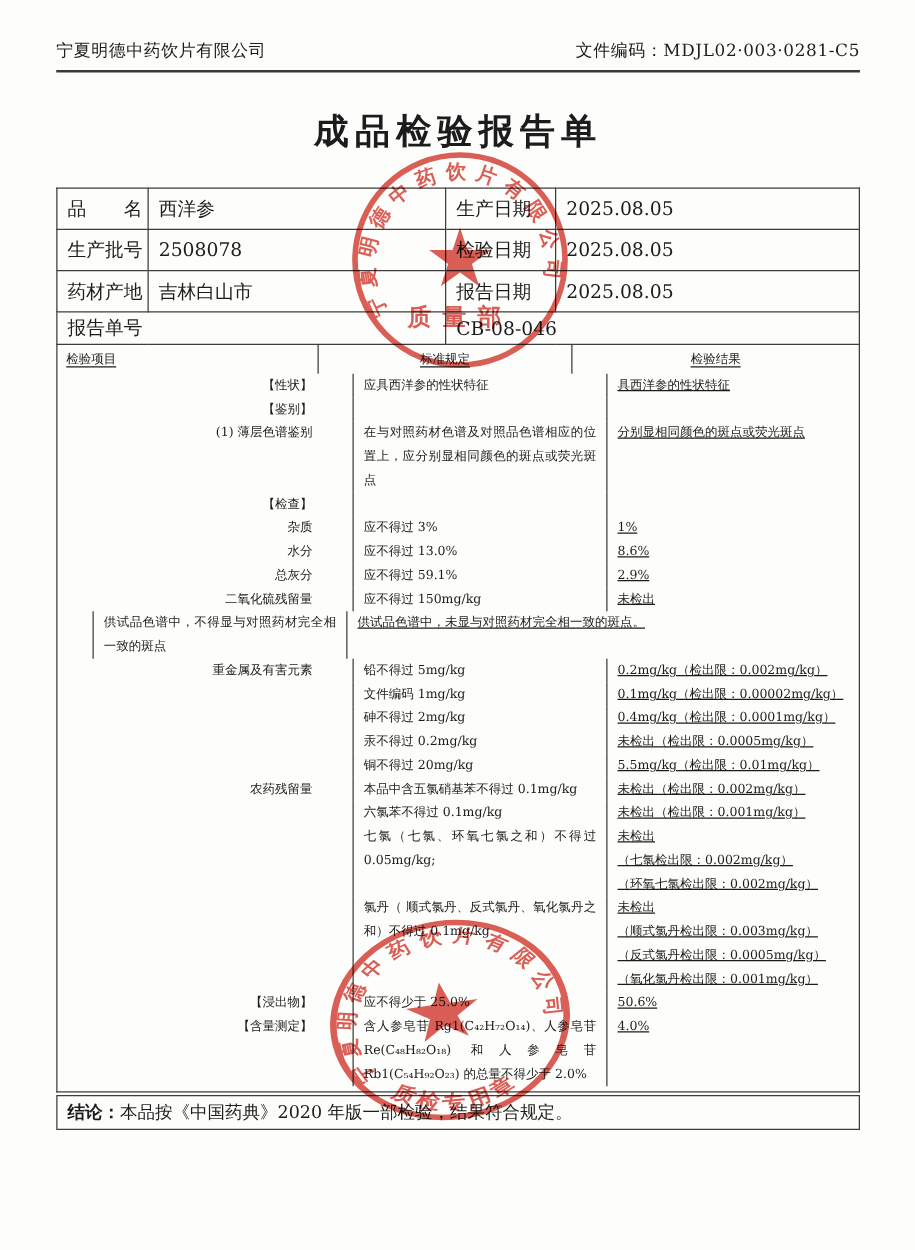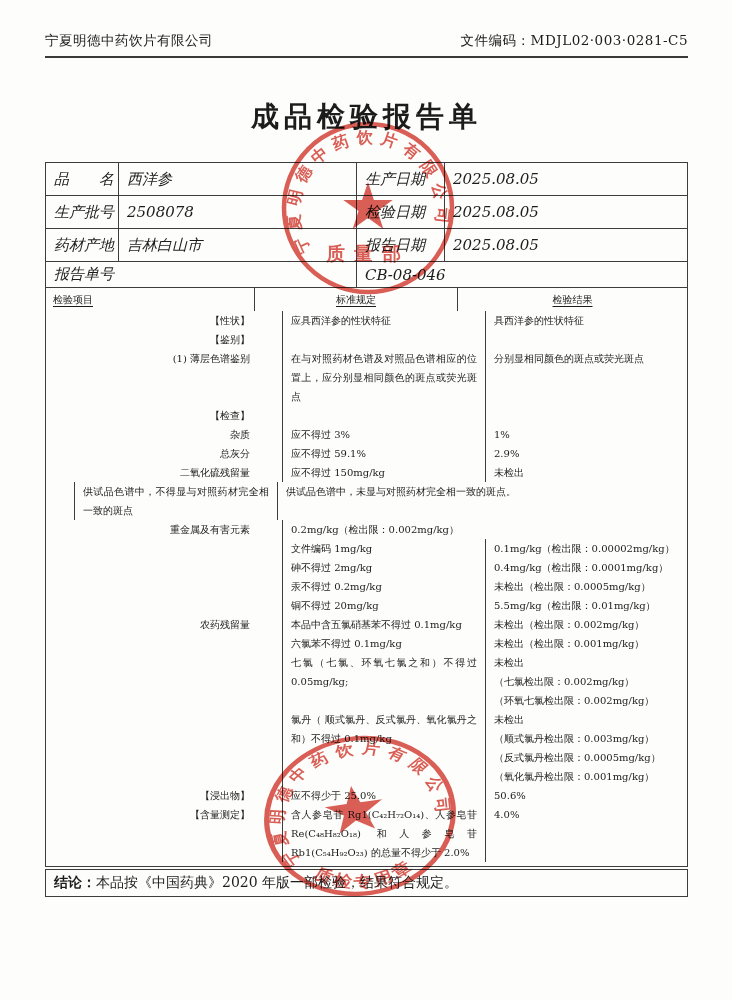"成品检验报告单" .doc-title { margin-top: 40px -> 28px }
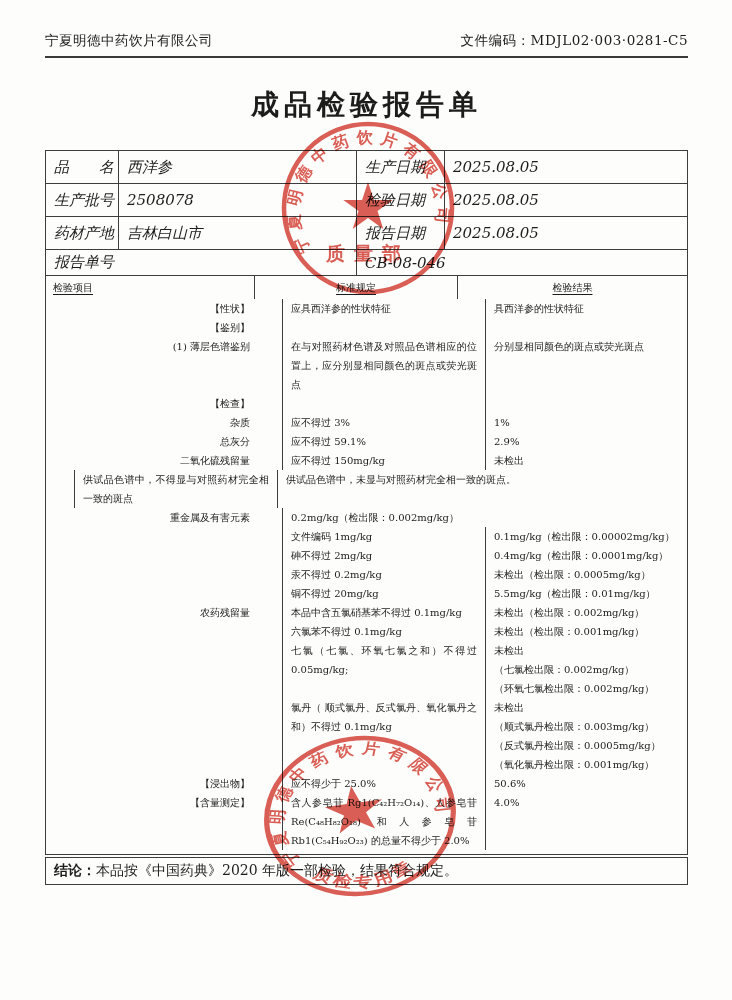"品 名" table.info td { font-style: italic -> none }
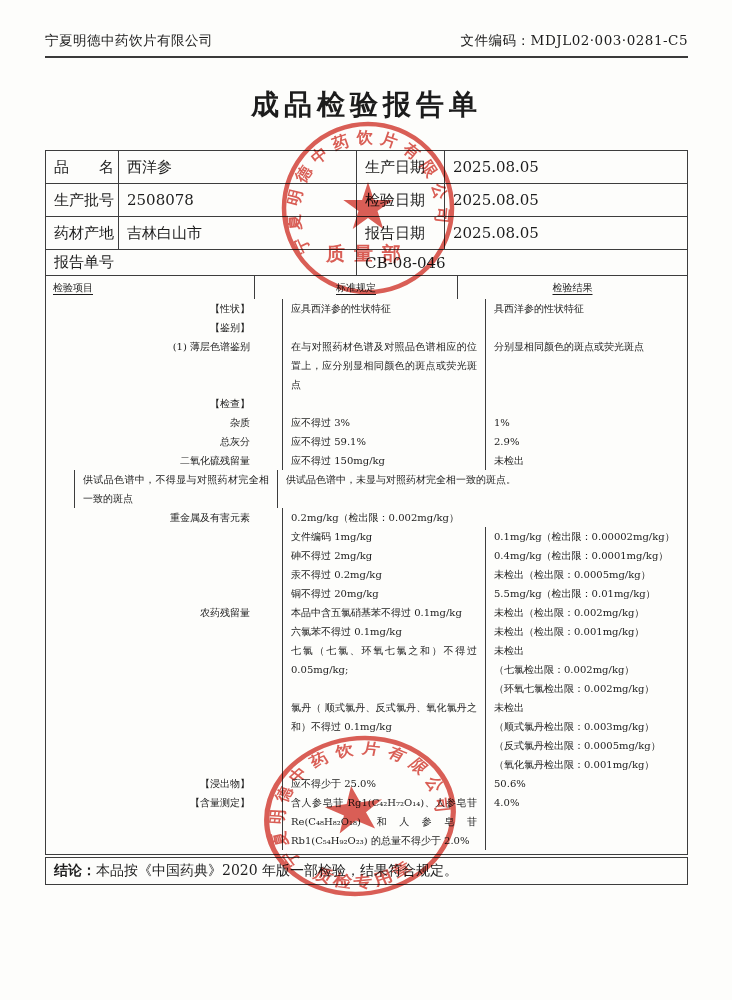"具西洋参的性状特征" .c3 { text-decoration: none -> underline }
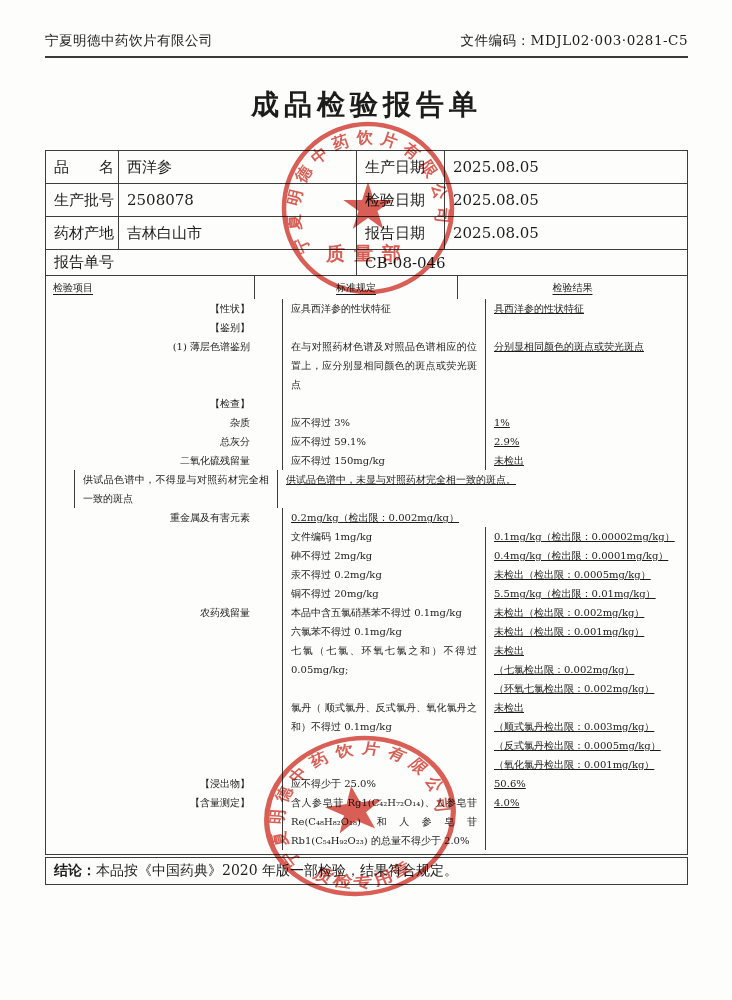"水分" div.mt-row { html: none -> <div> <div>水分</div> <div> <div> <div>应不得过 13.0%</div> <div>8.6%</div> </div> </div> </div> }
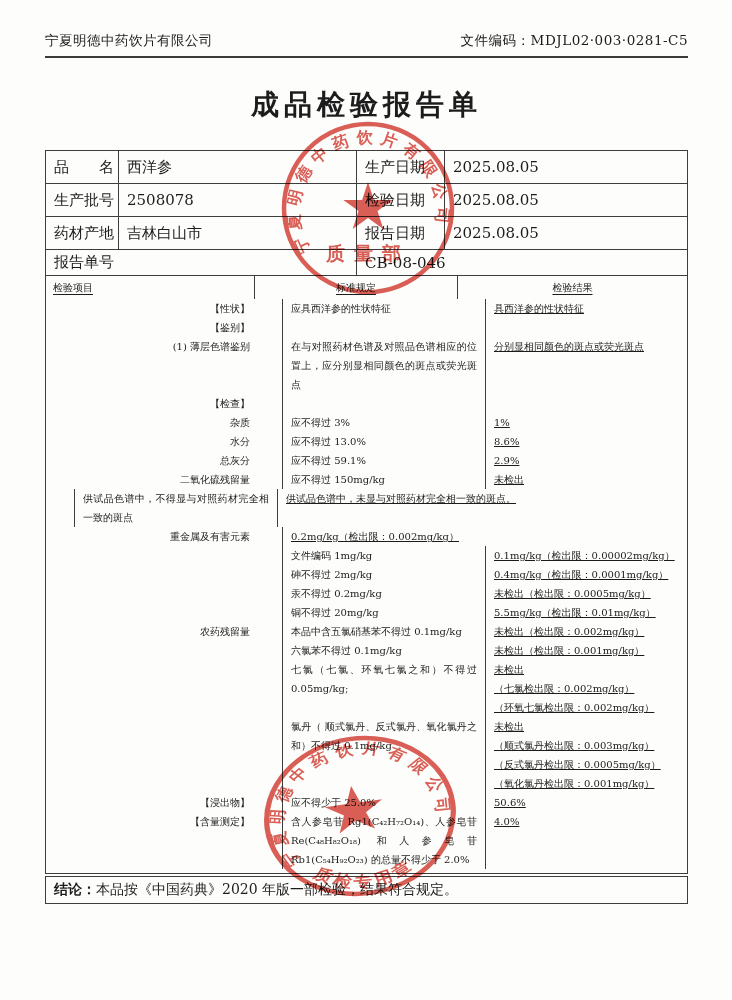"铅不得过 5mg/kg" div.c2 { html: none -> <div>铅不得过 5mg/kg</div> }
